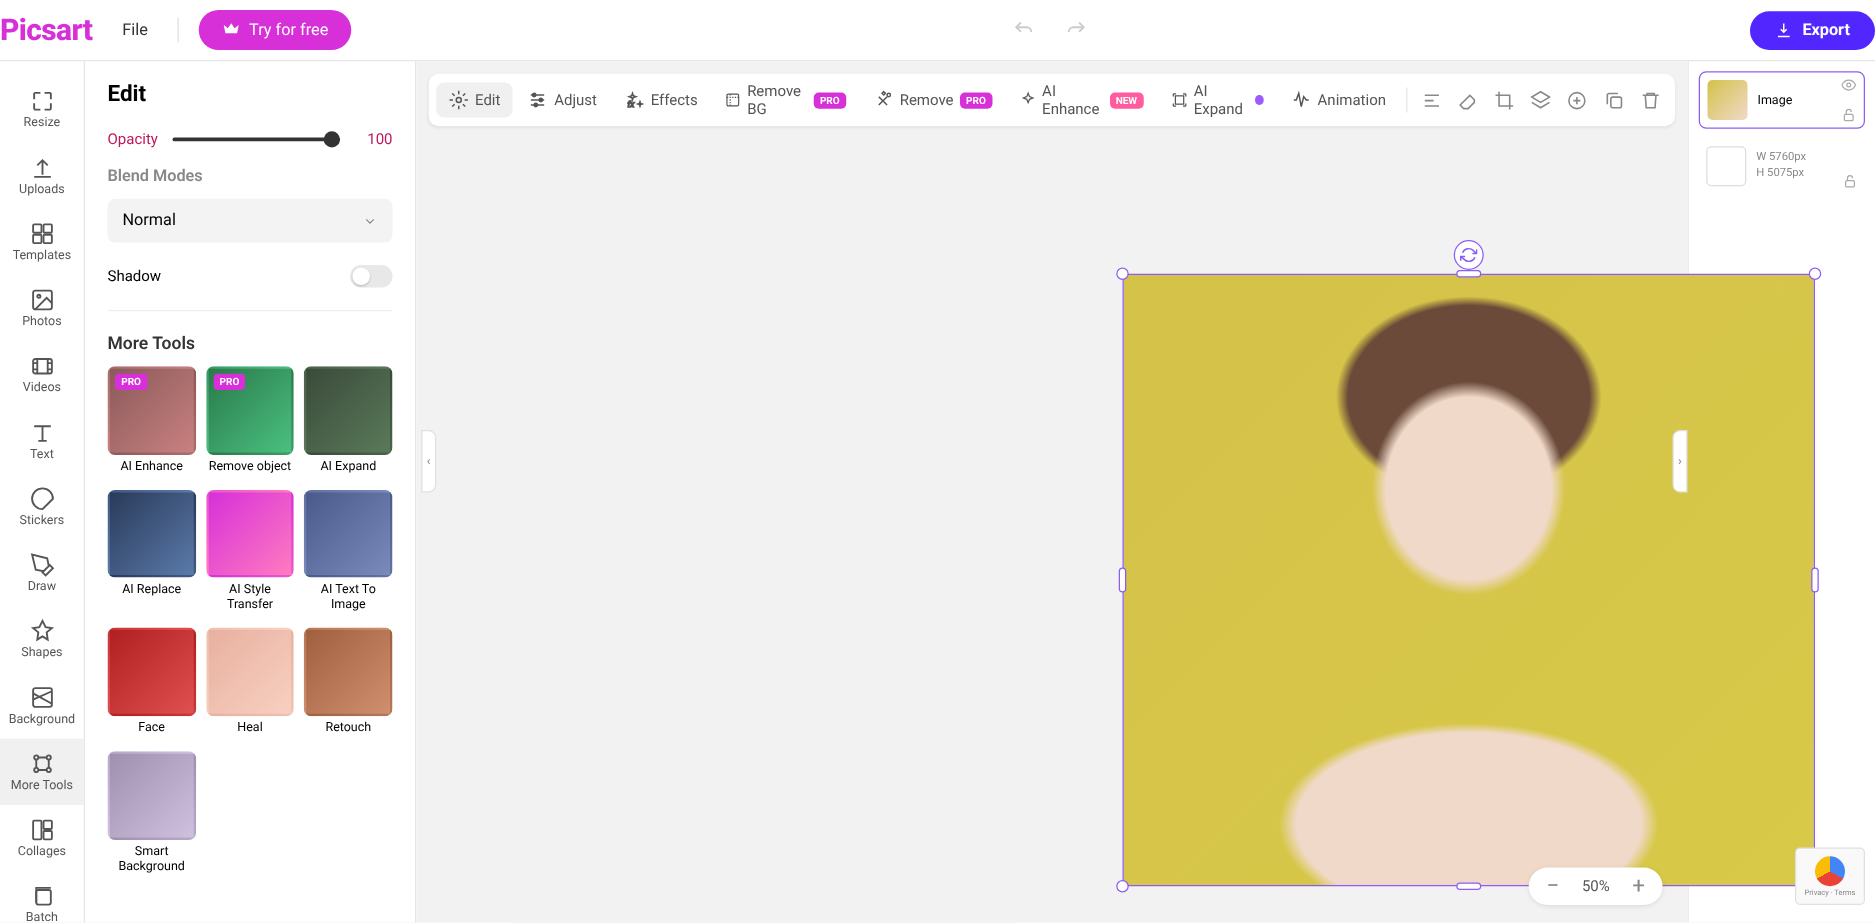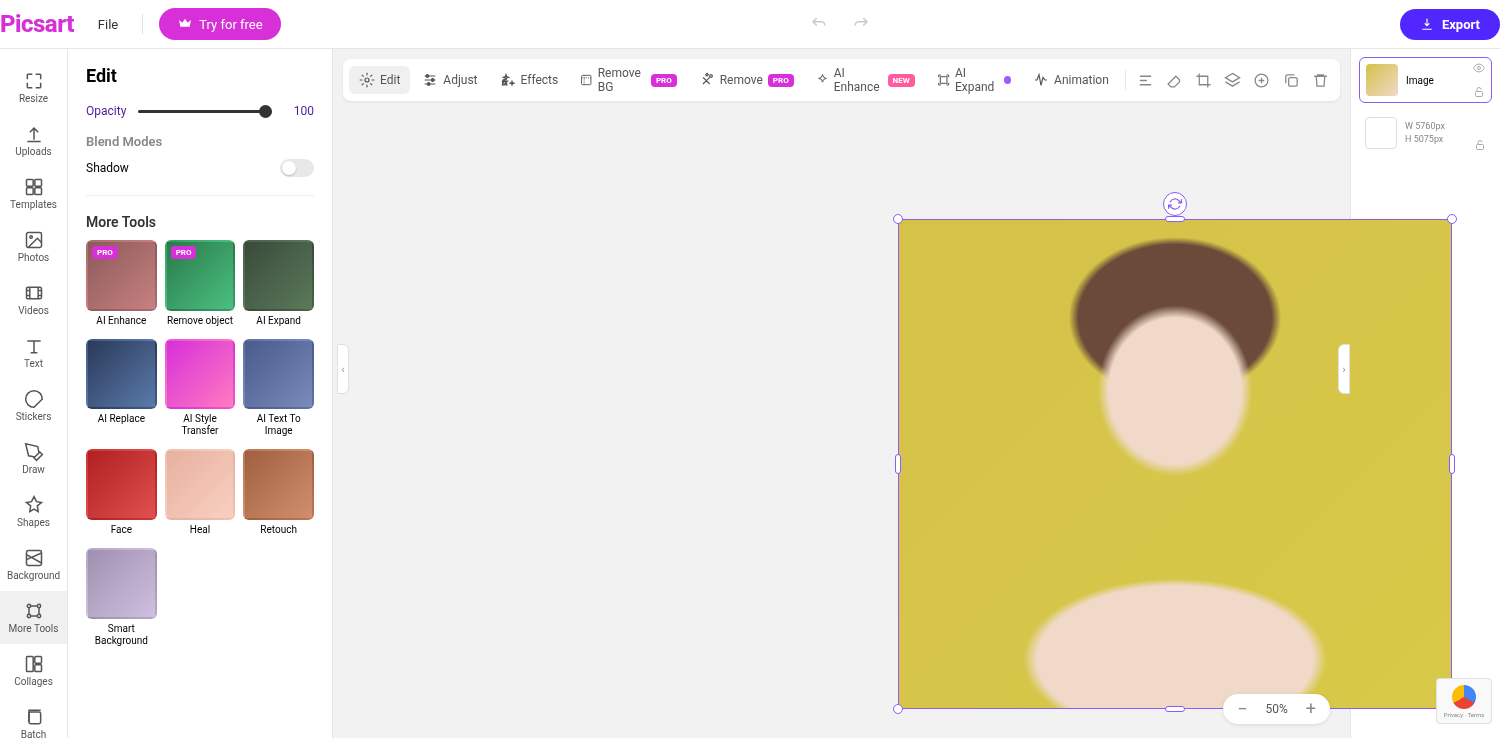"Opacity" .control-row { color: #4c1d95 -> #be185d }
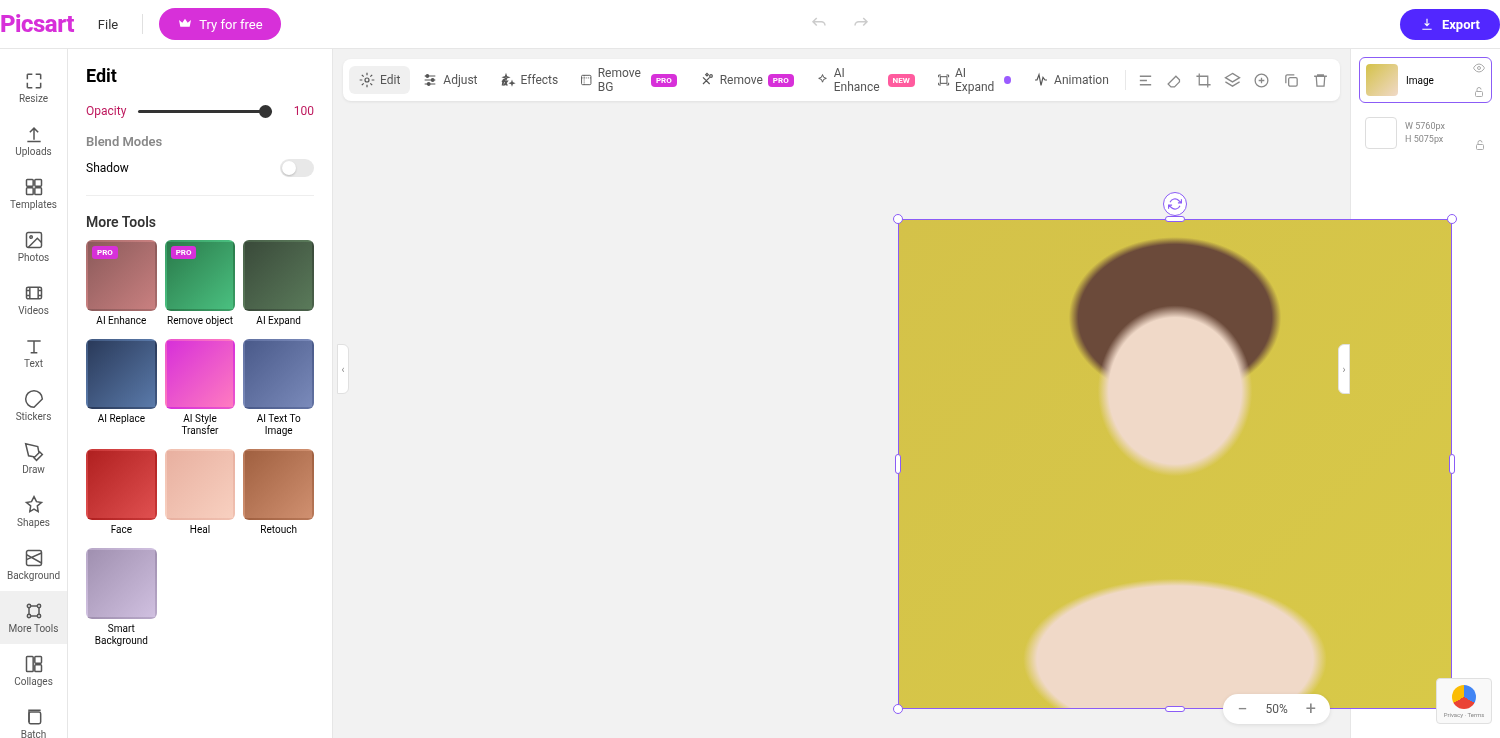"Normal" div.blend-select { html: none -> <div> <span>Normal</span> <svg> <path></path> </svg> </div> }
